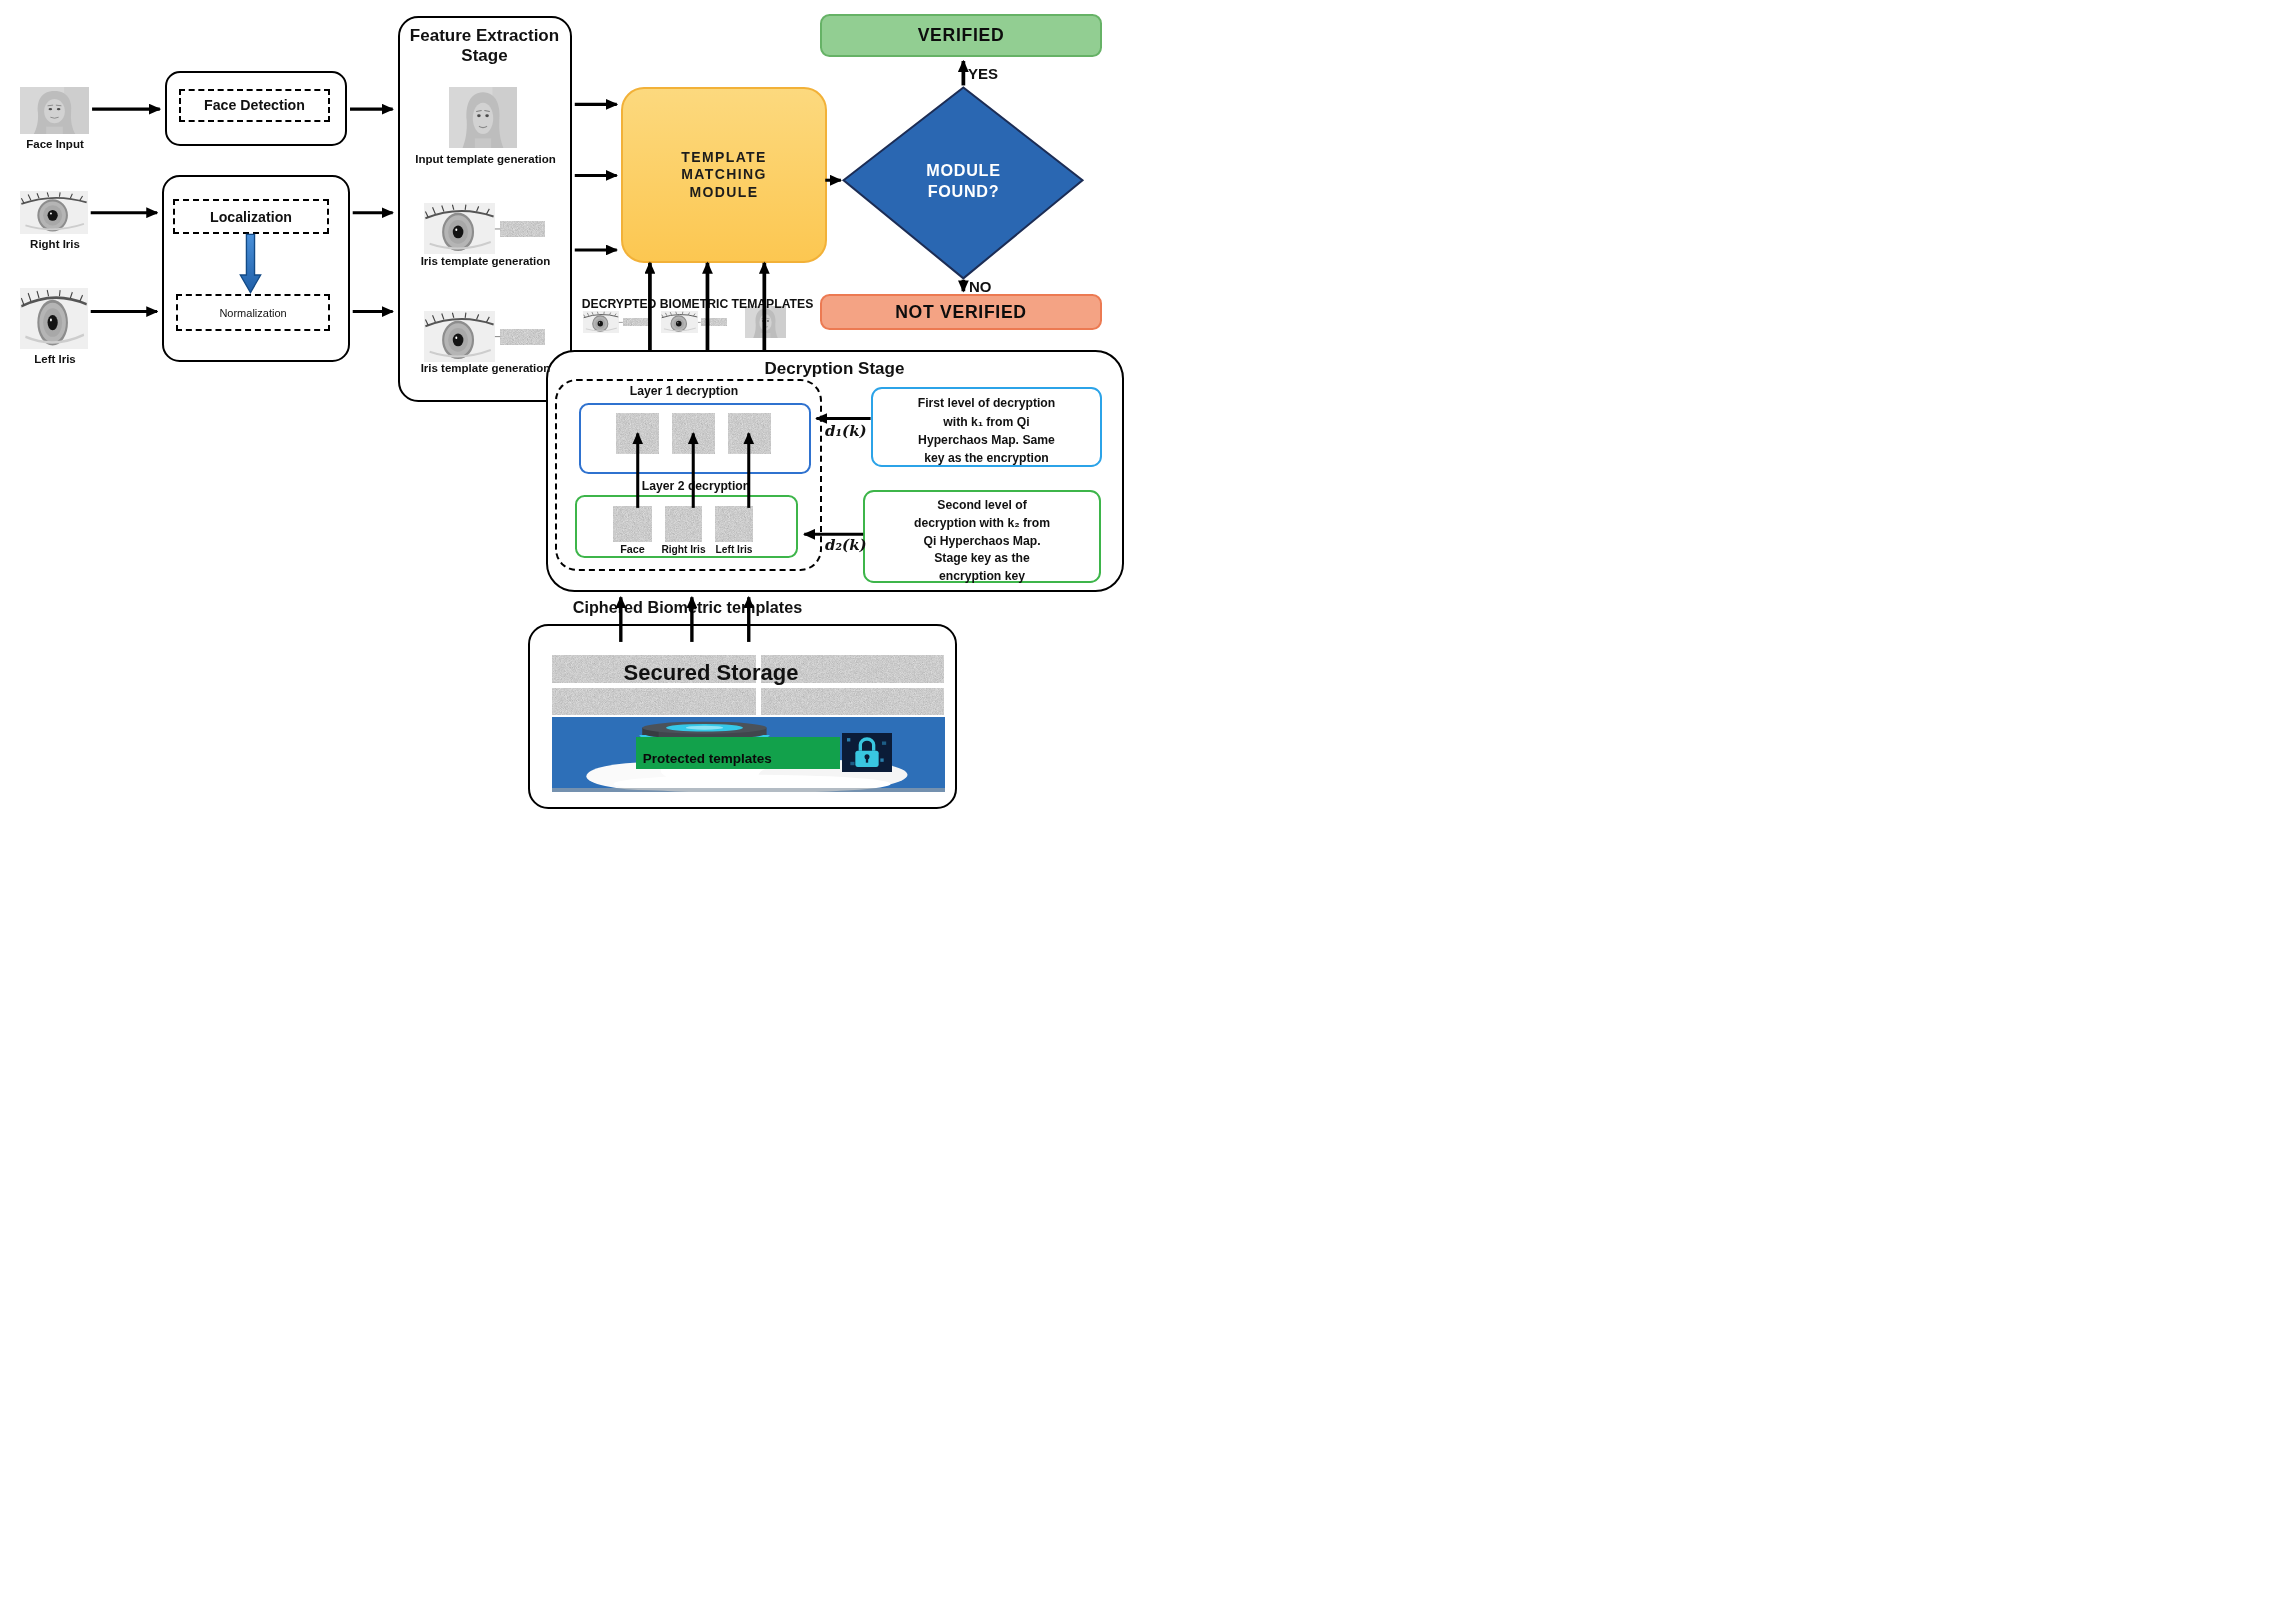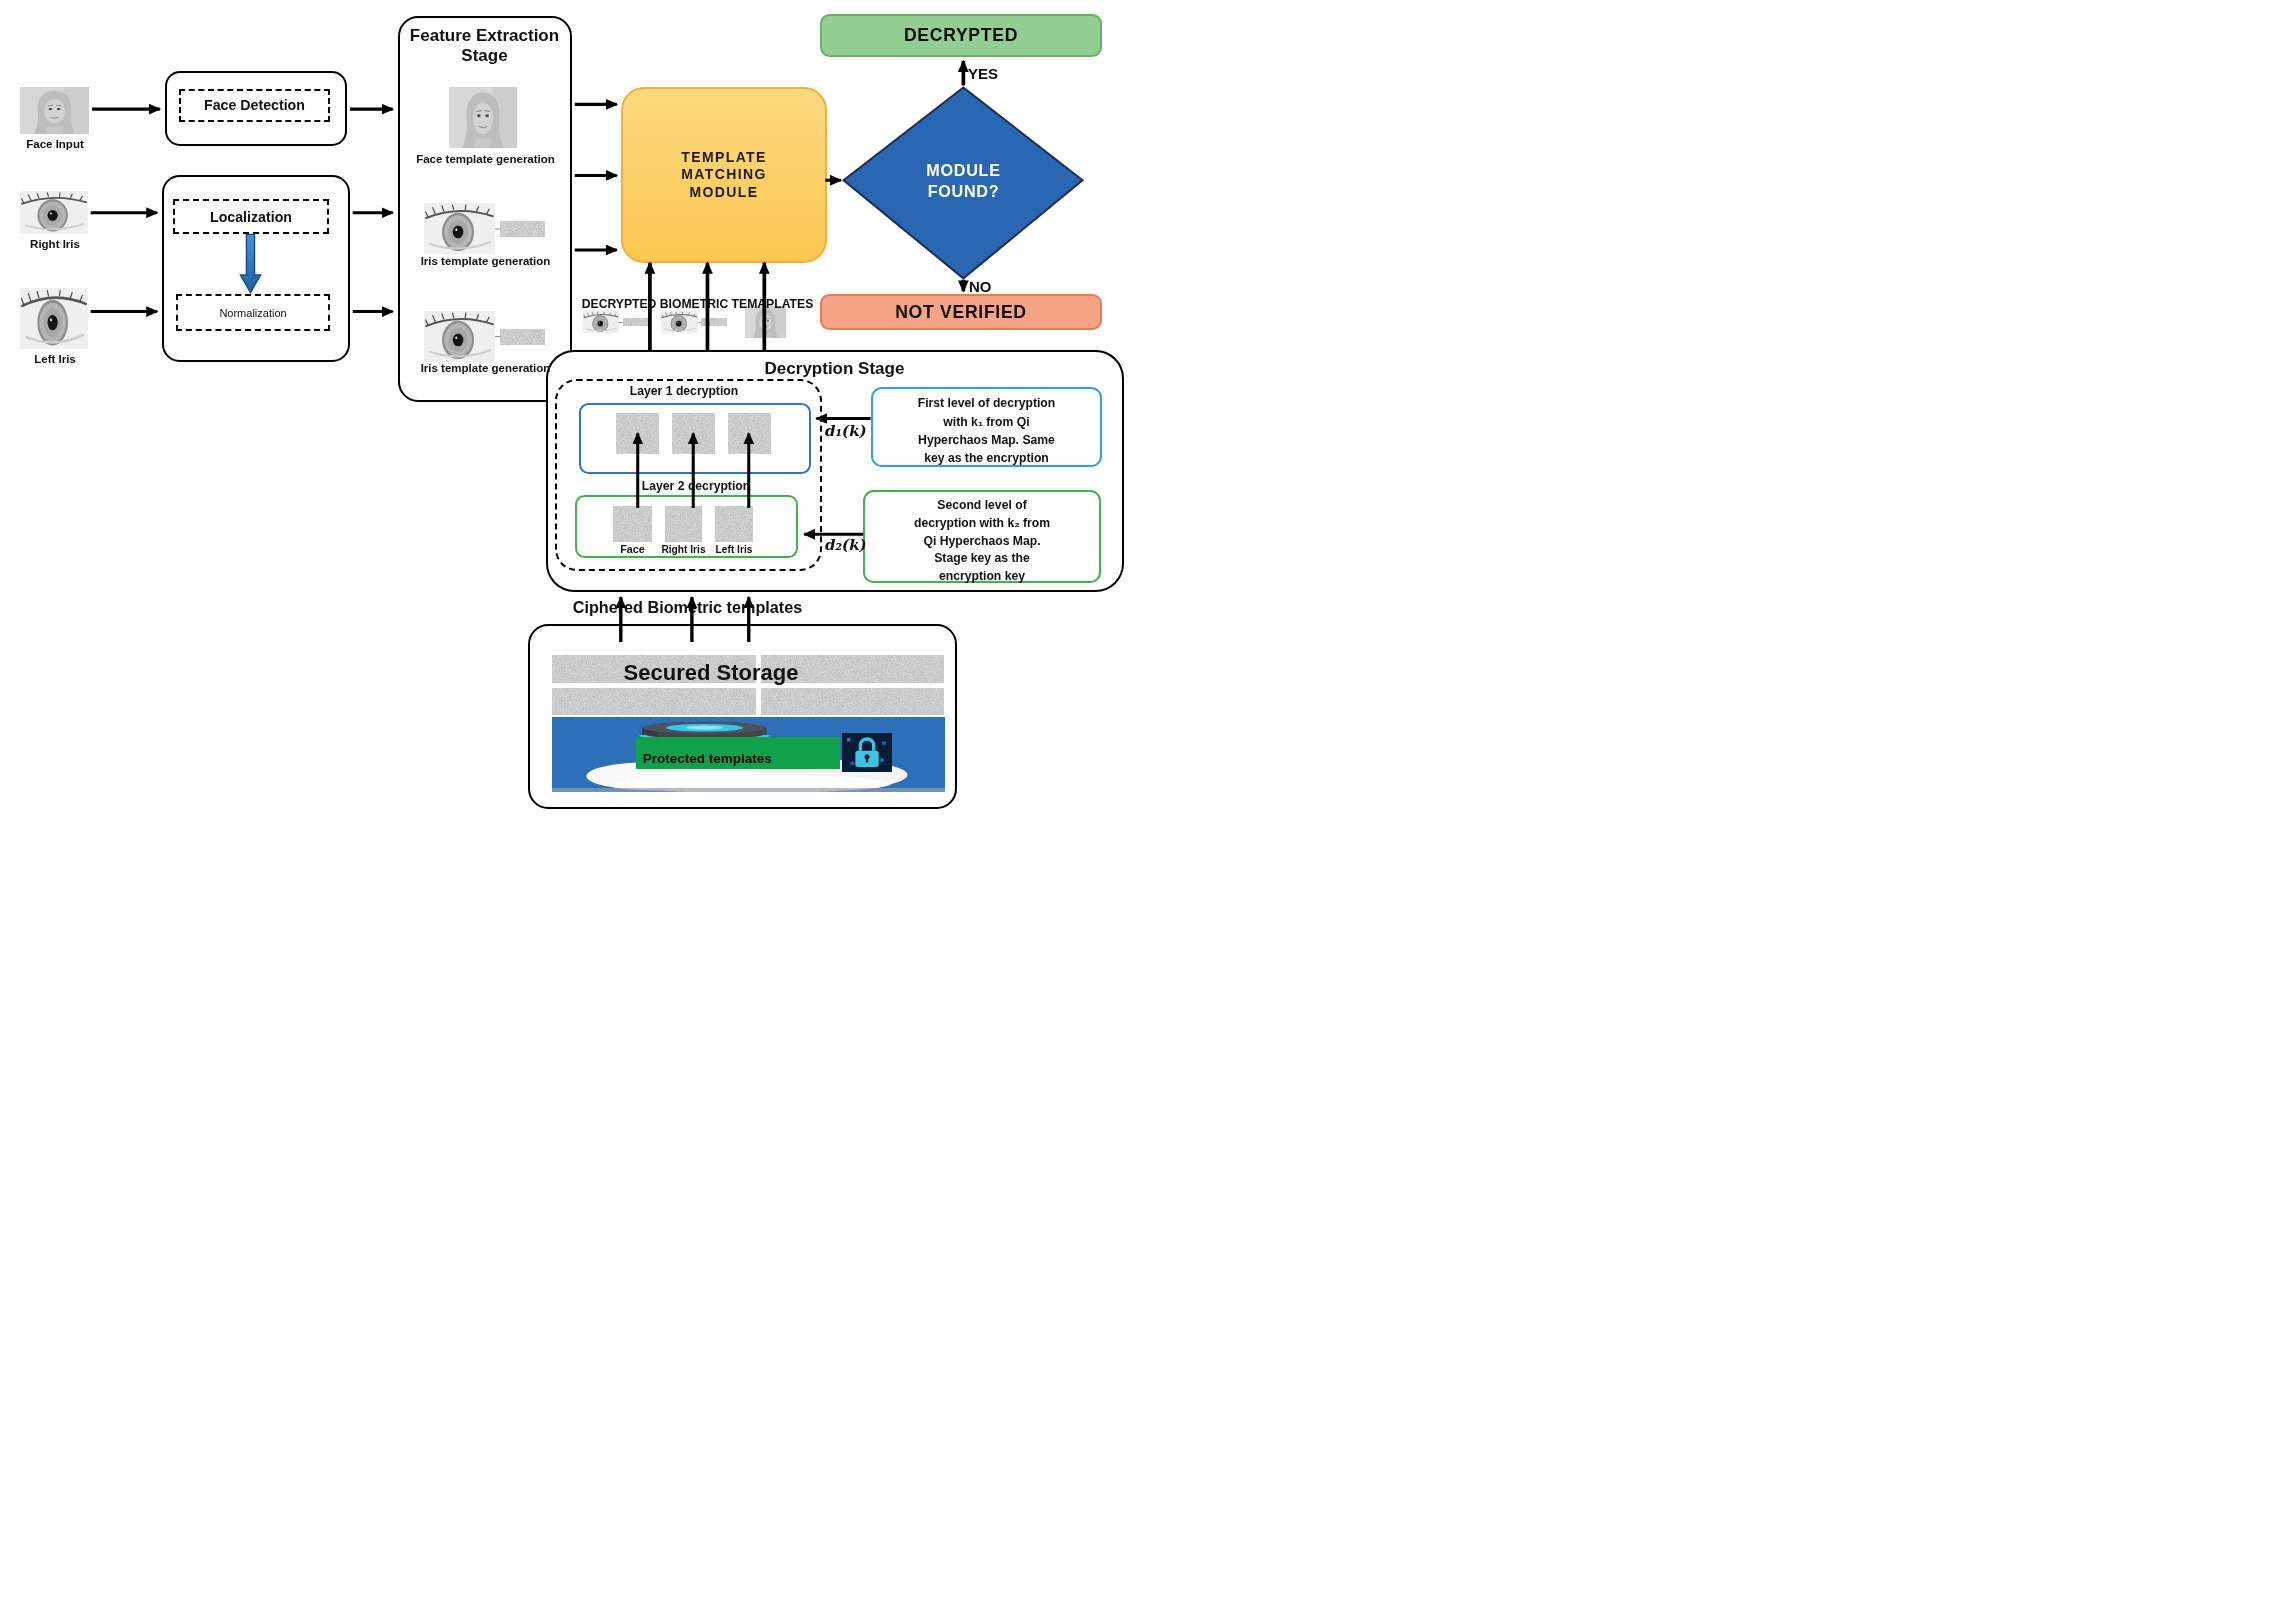"DECRYPTED" span.t { text: DECRYPTED -> VERIFIED }
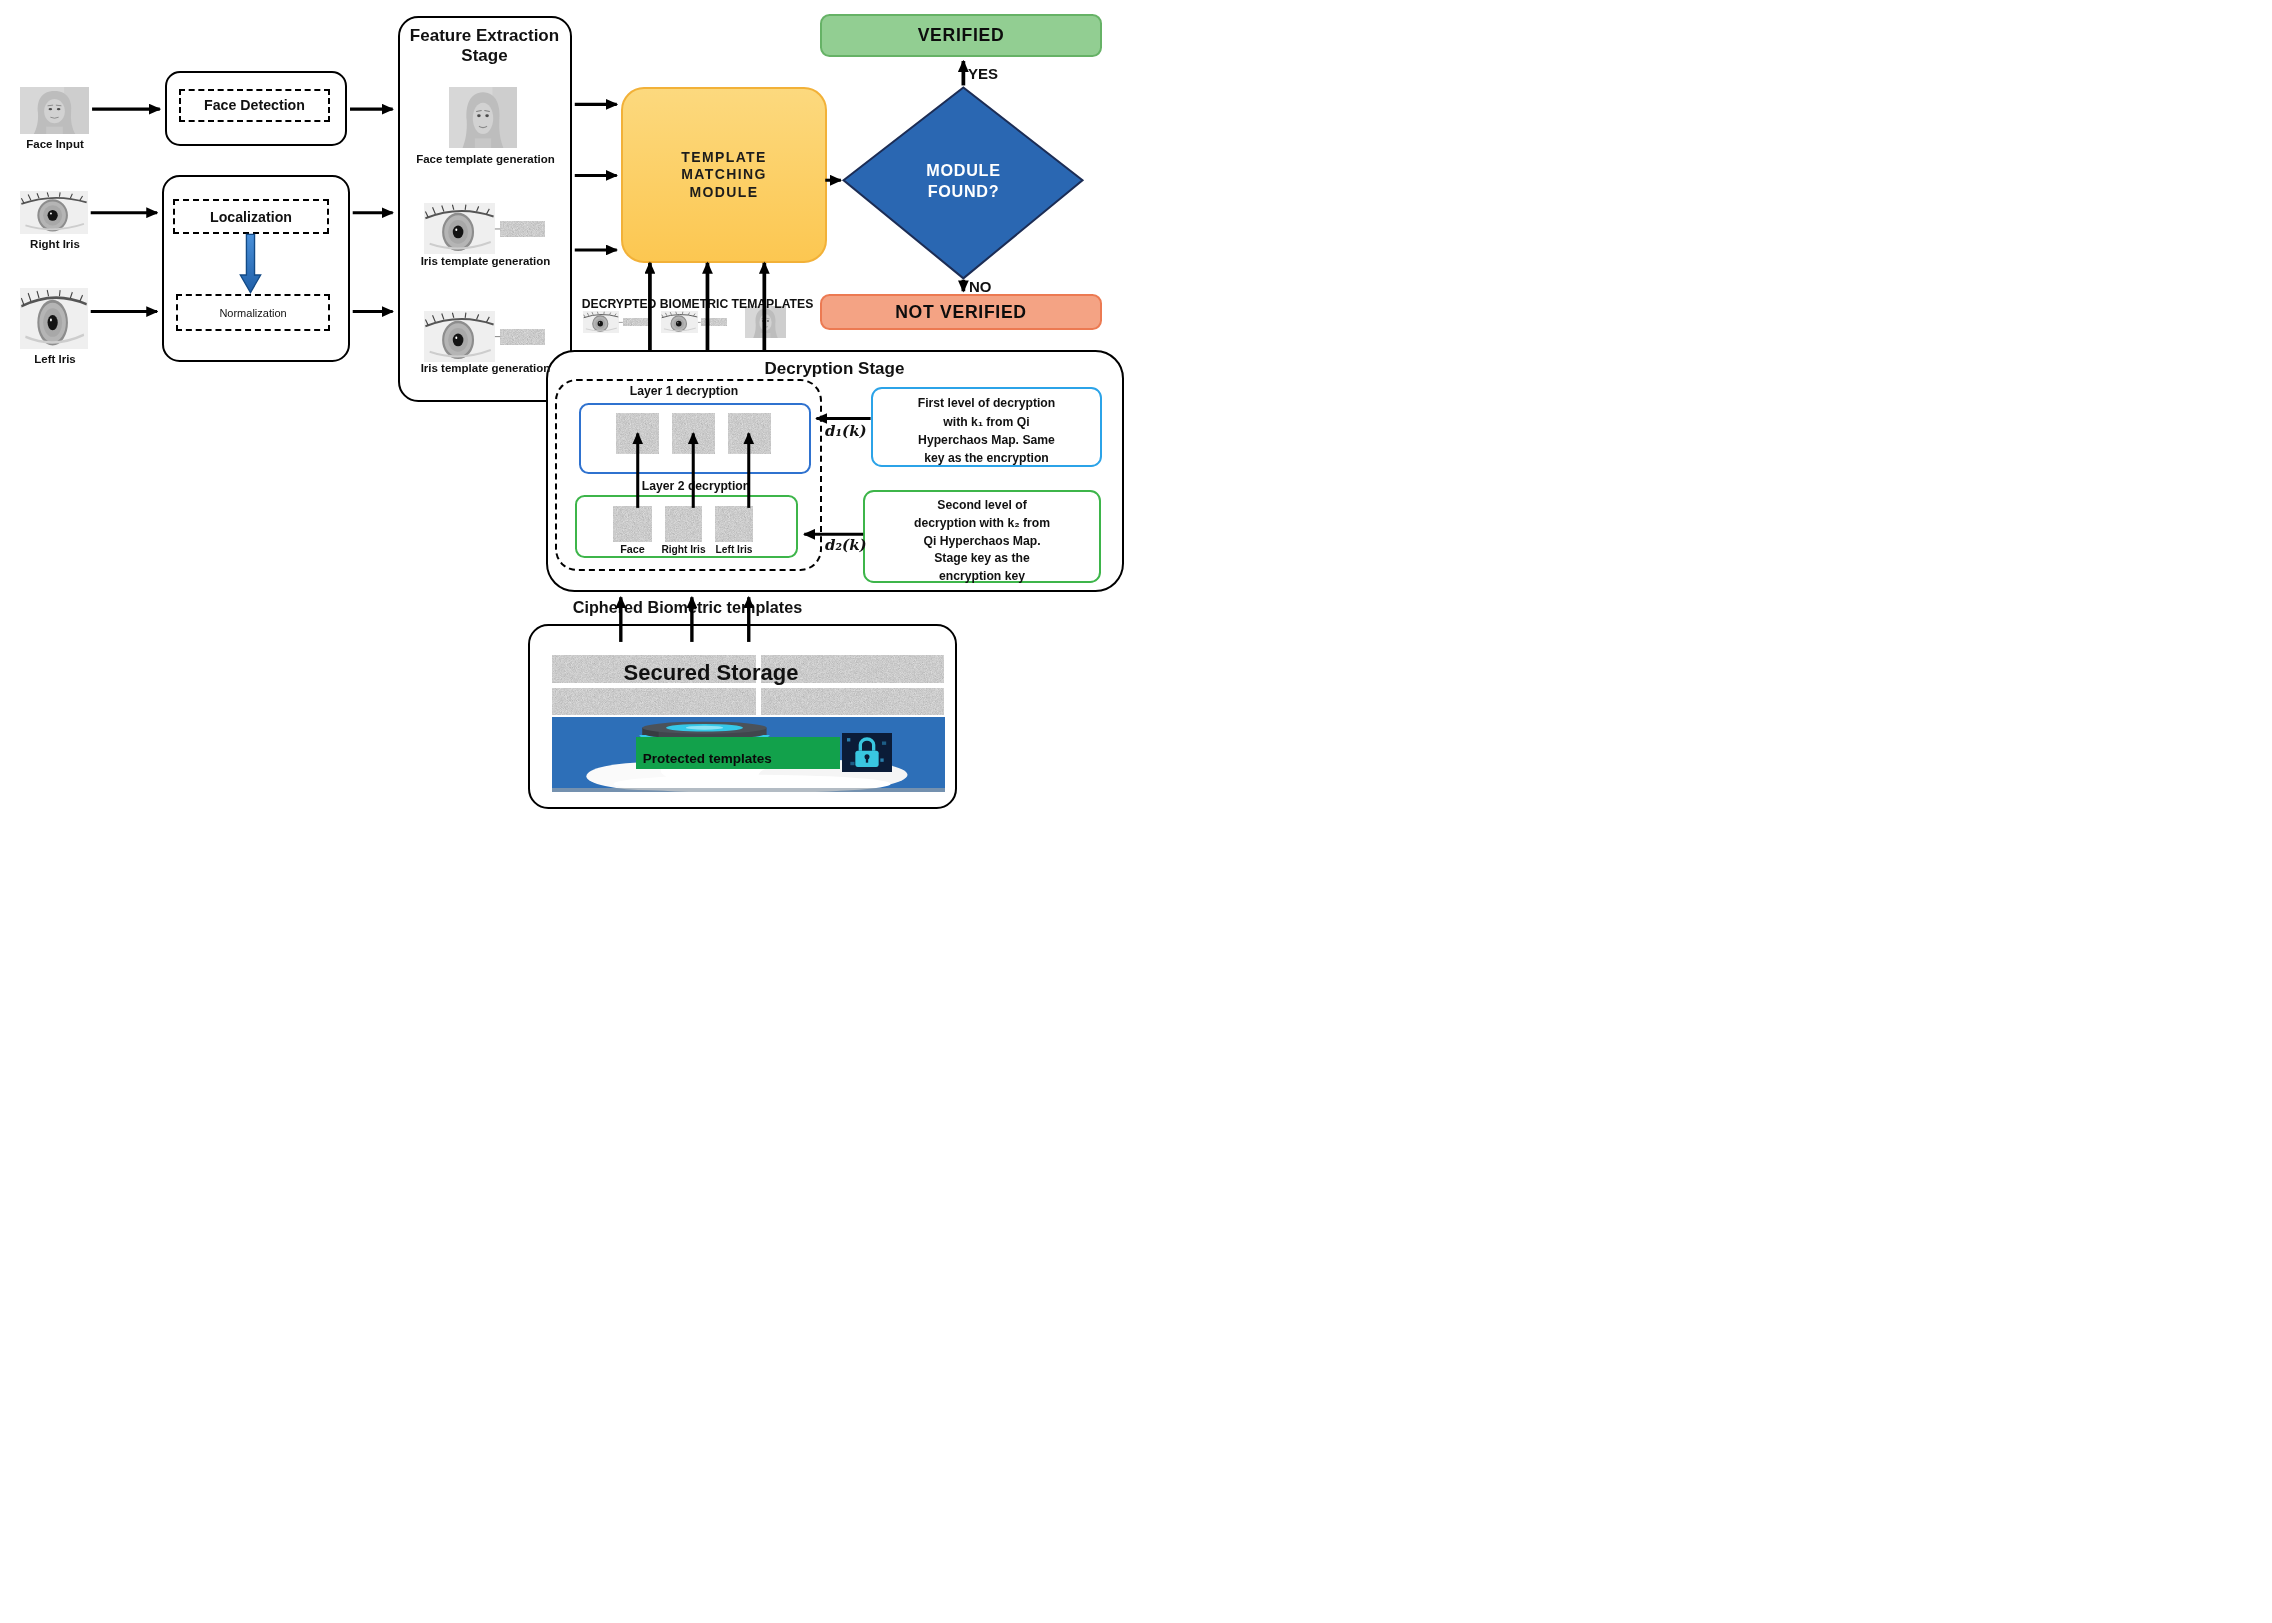"Face template generation" div.cap { text: Face -> Input }
